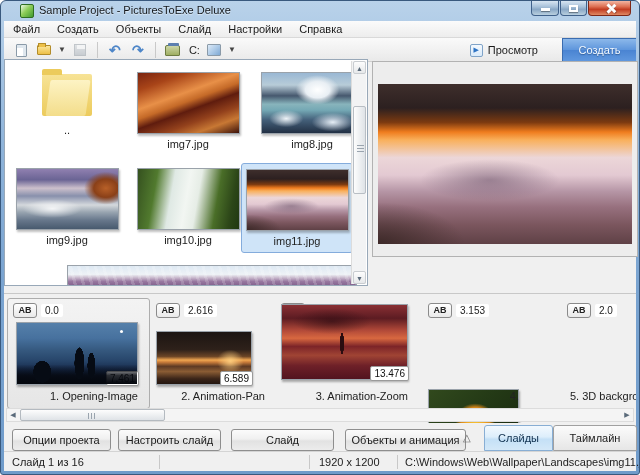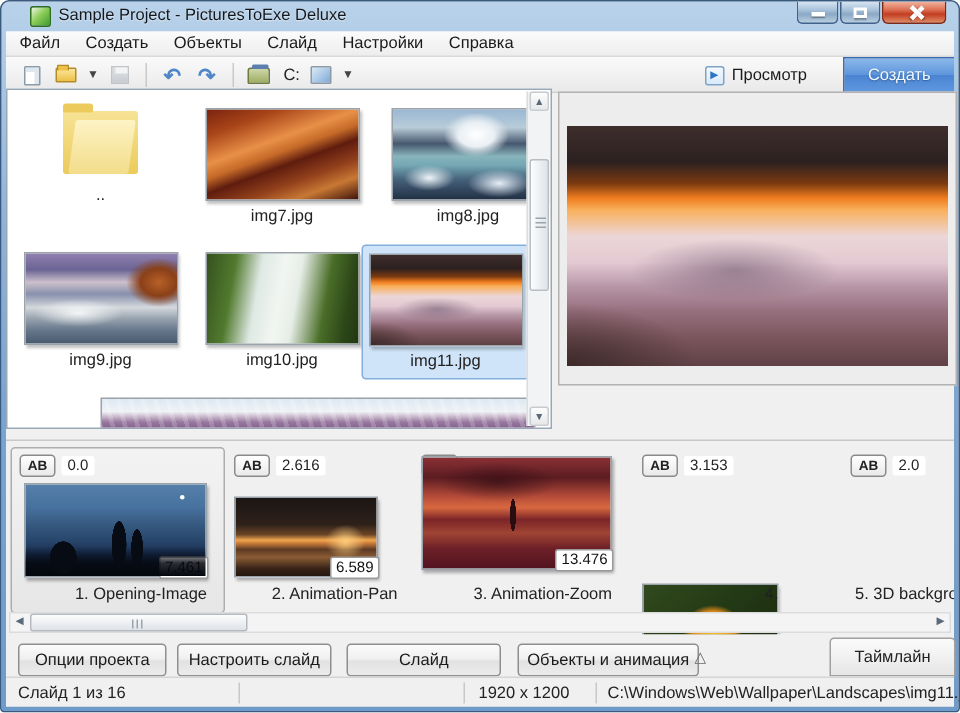"Слайды" div.tab { html: none -> <div>Слайды</div> }
